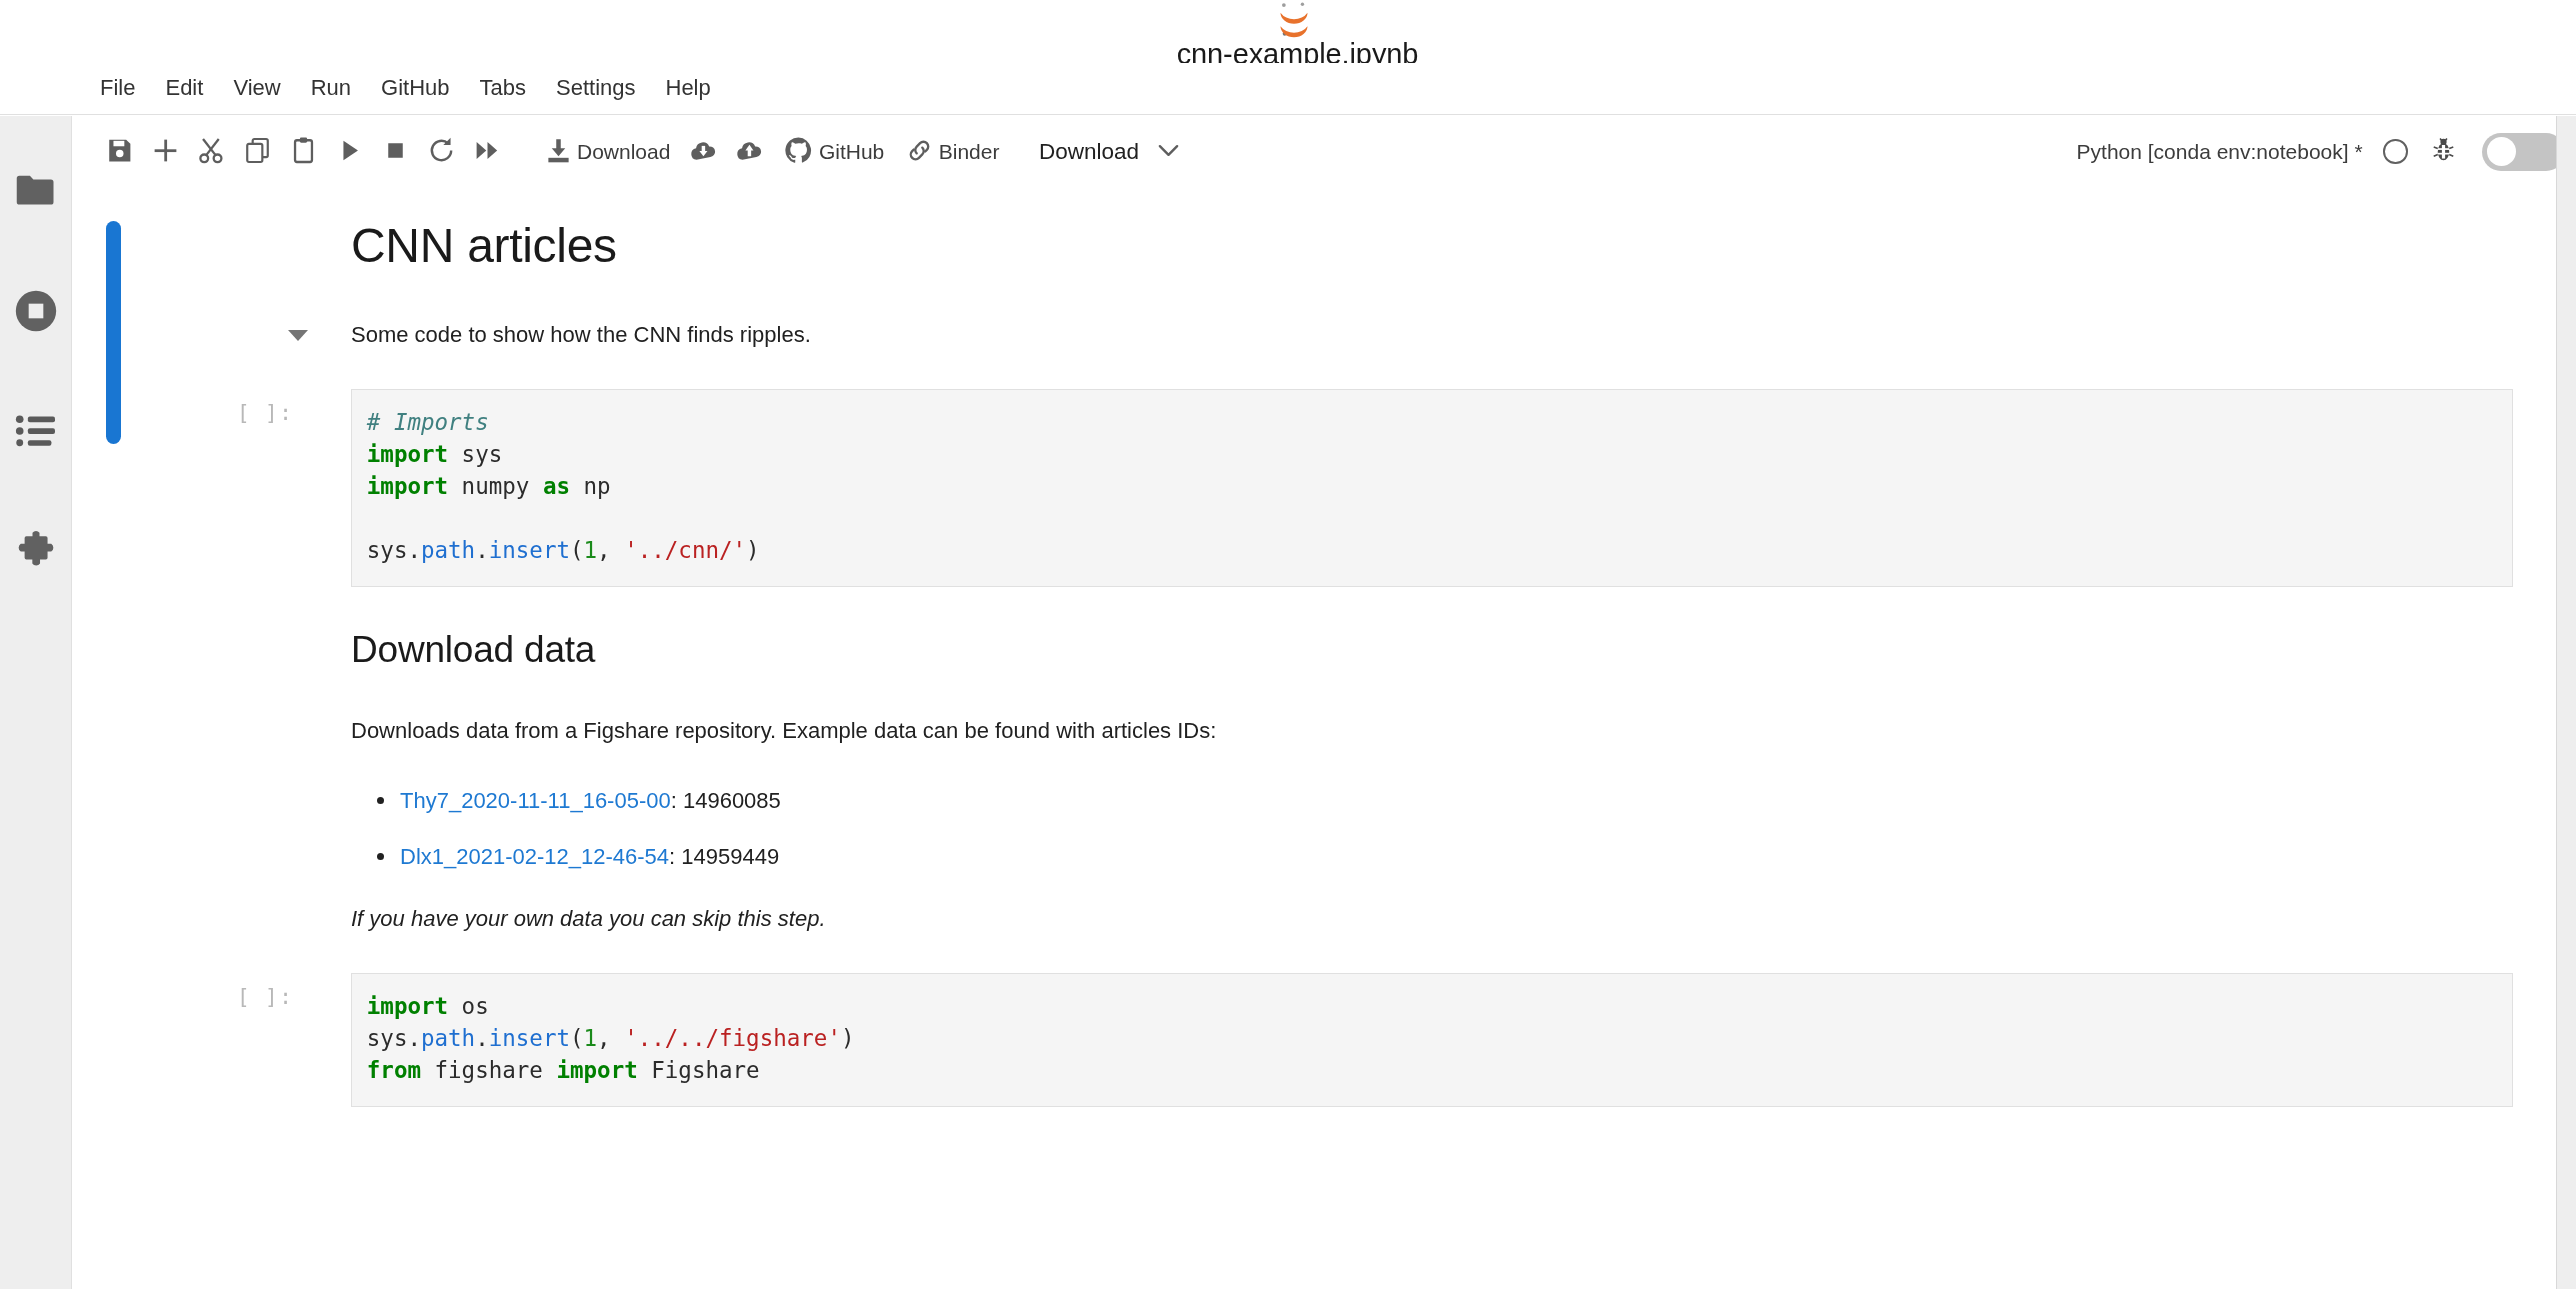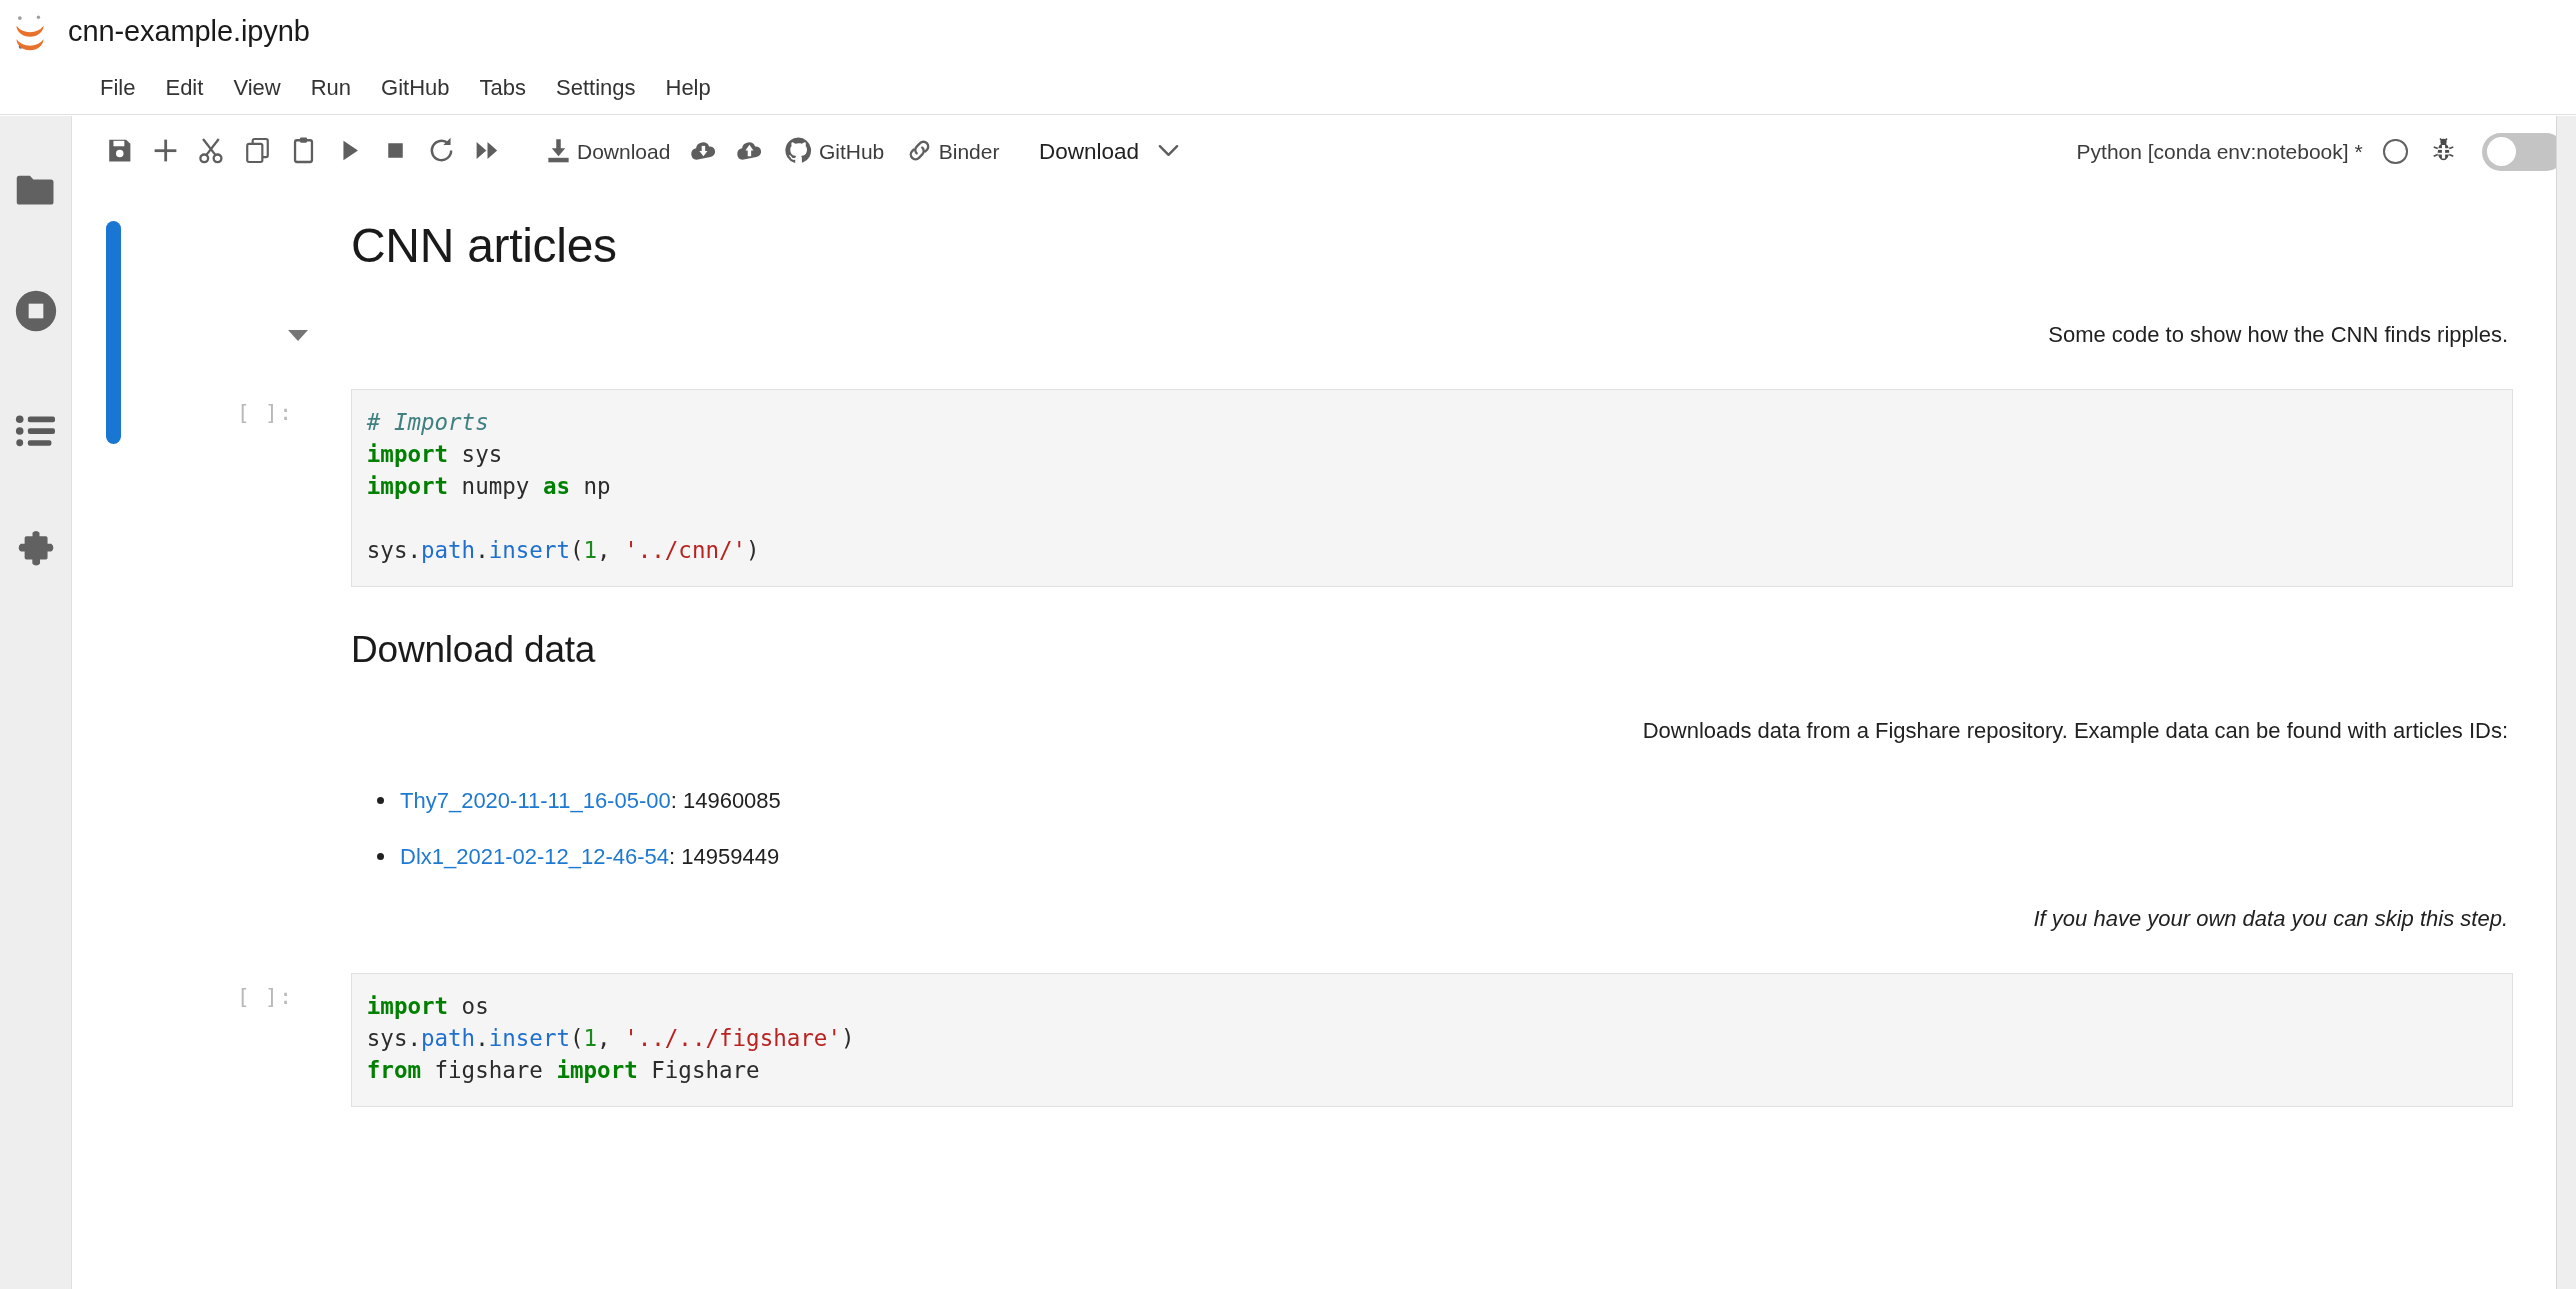"cnn-example.ipynb" .titlebar { flex-direction: none -> column }
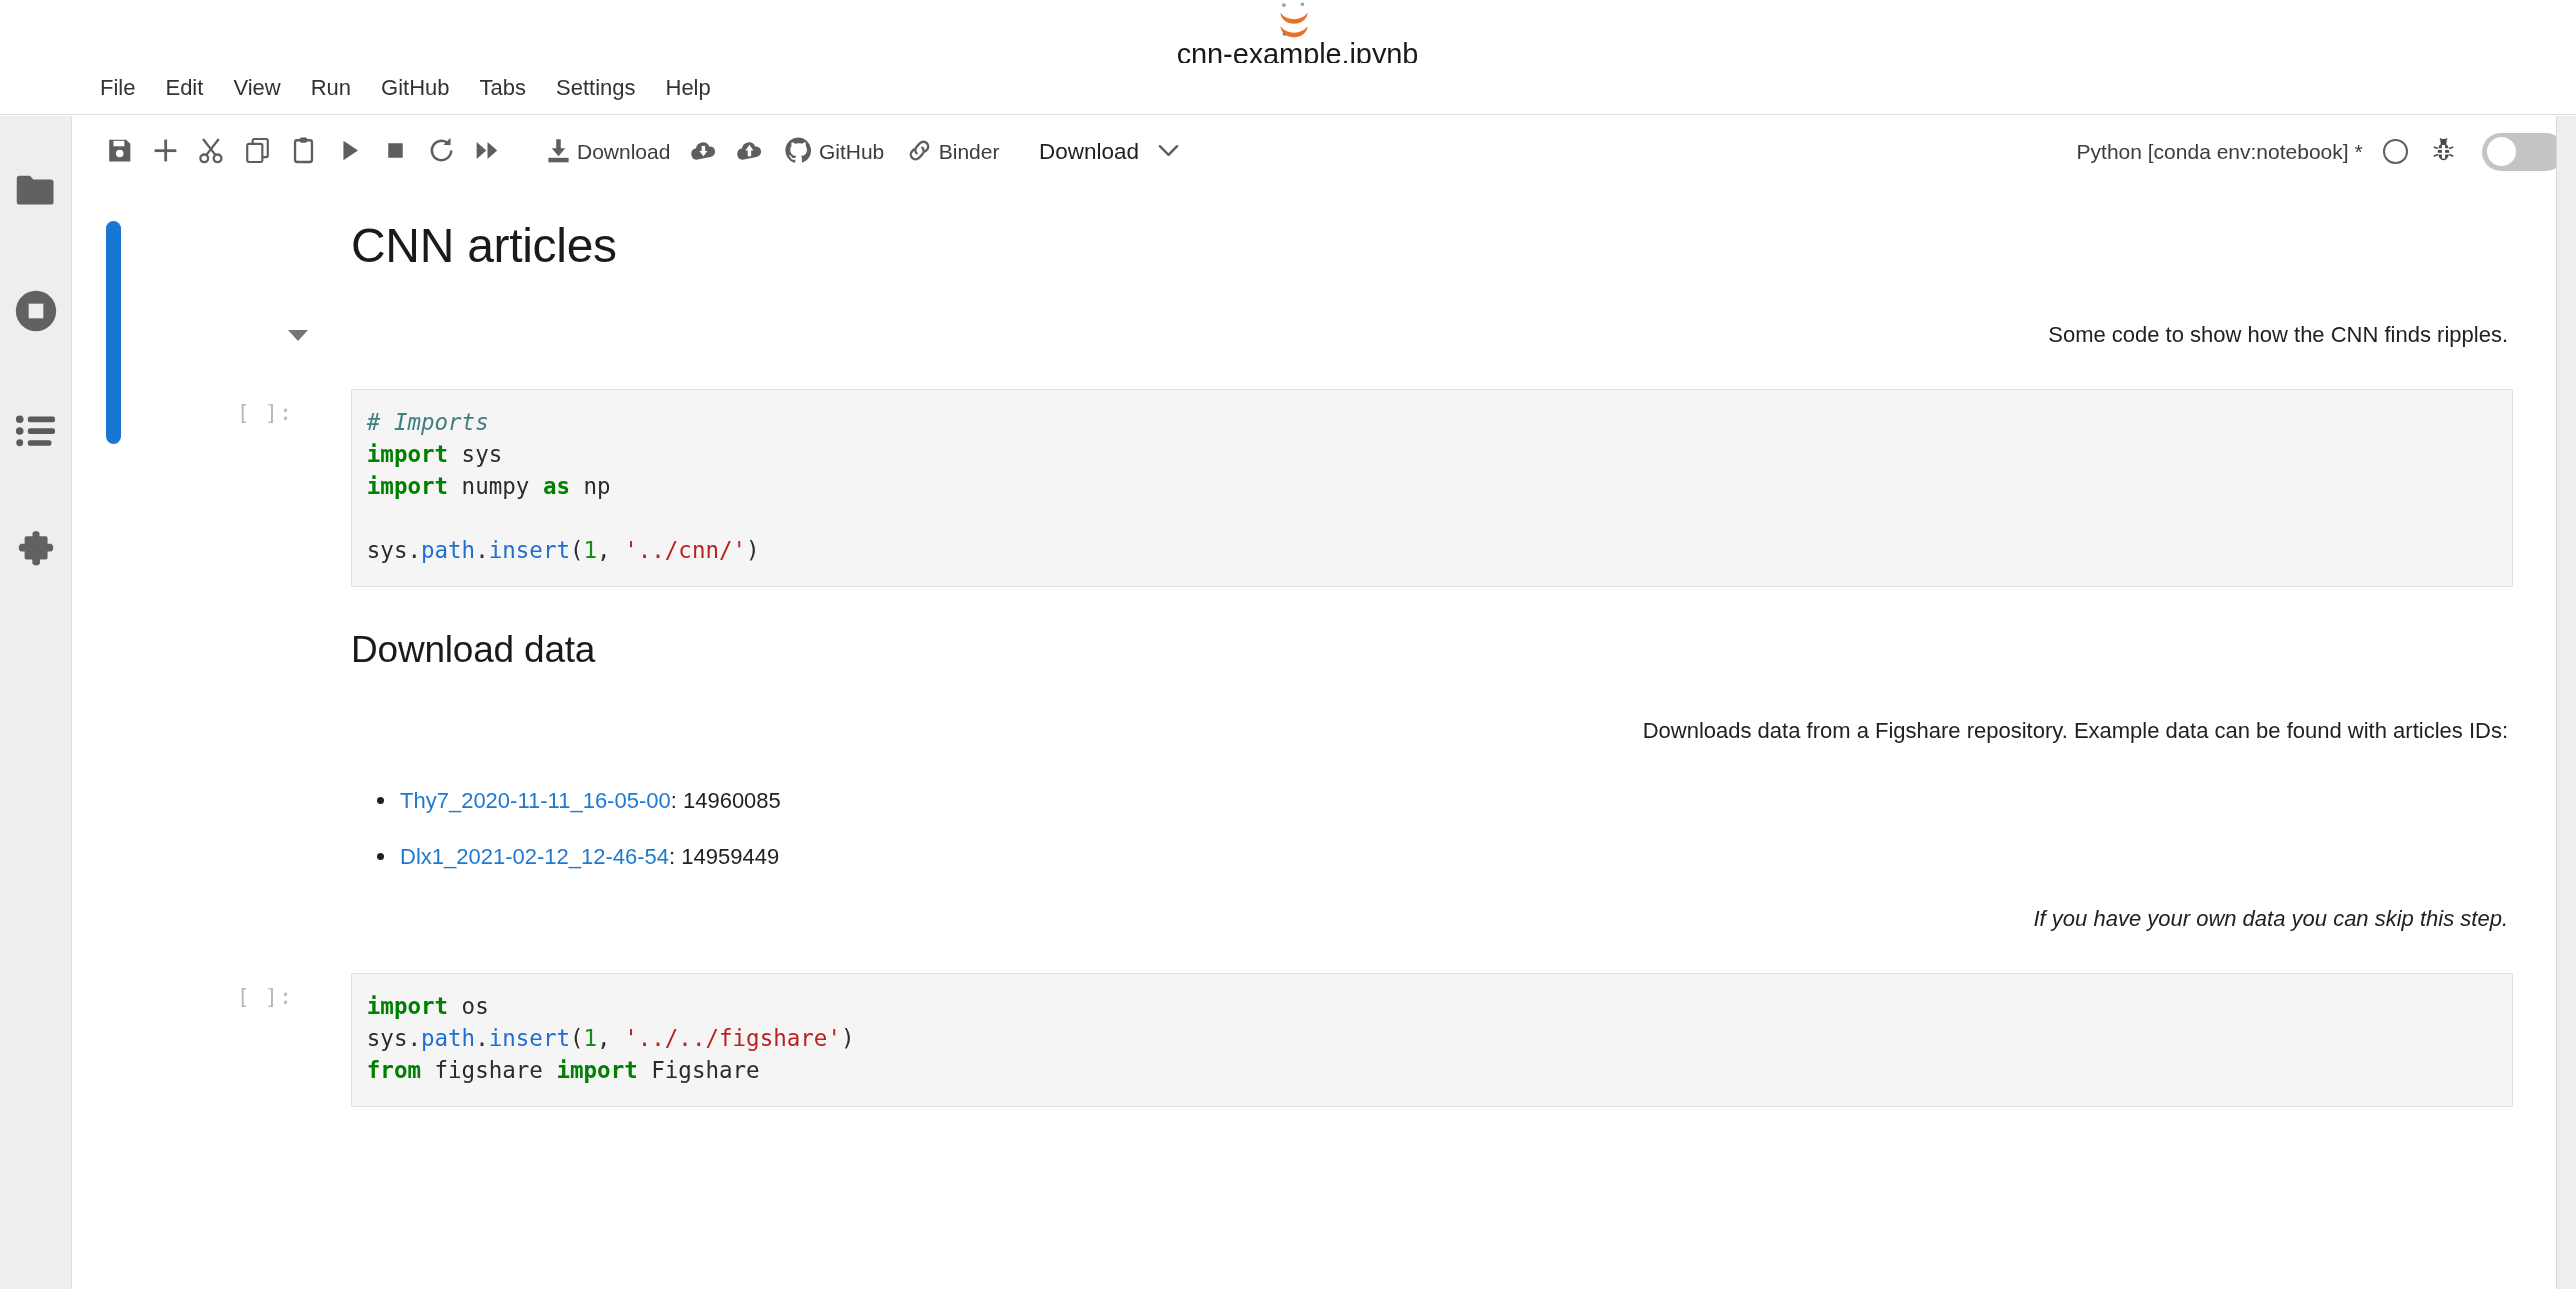"Some code to show how" .para { text-align: right -> none }
